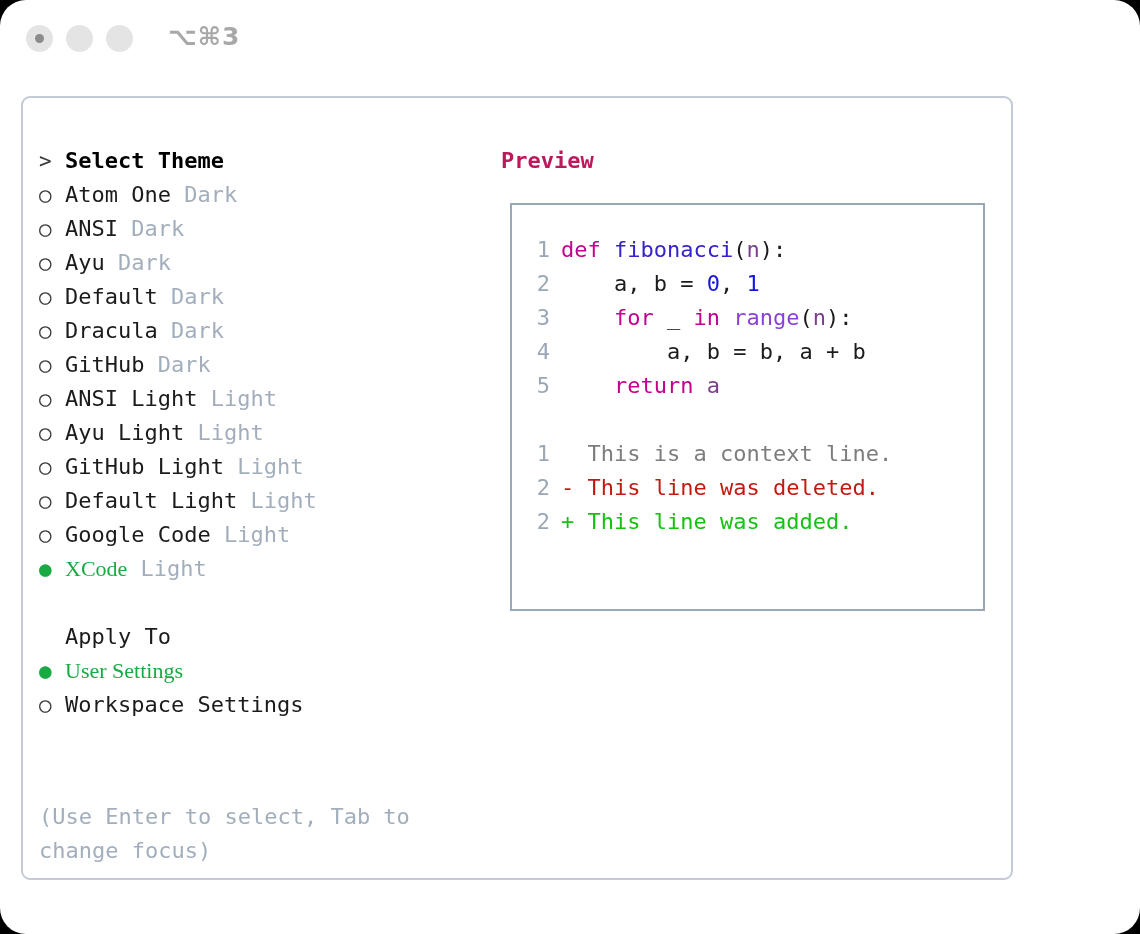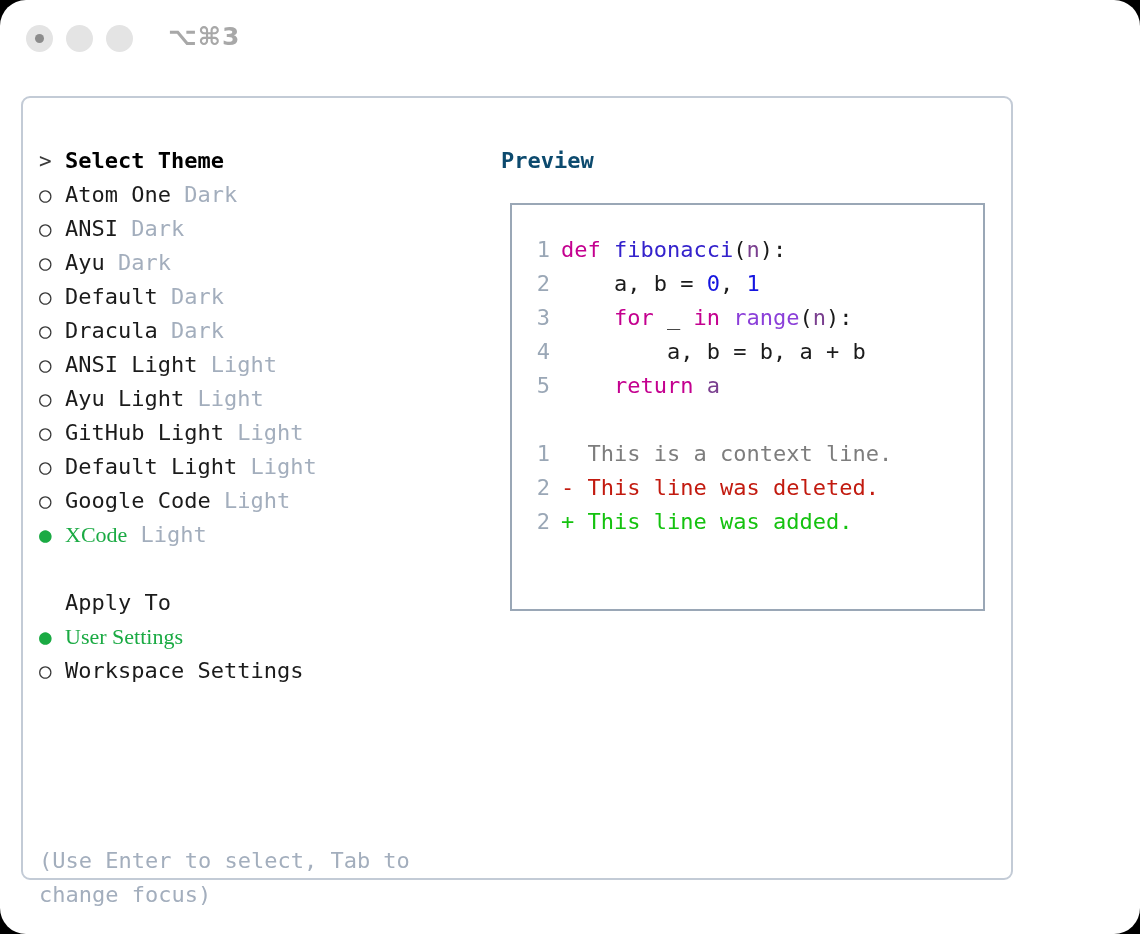"Preview" #preview-title { color: #0c4a6e -> #be185d }
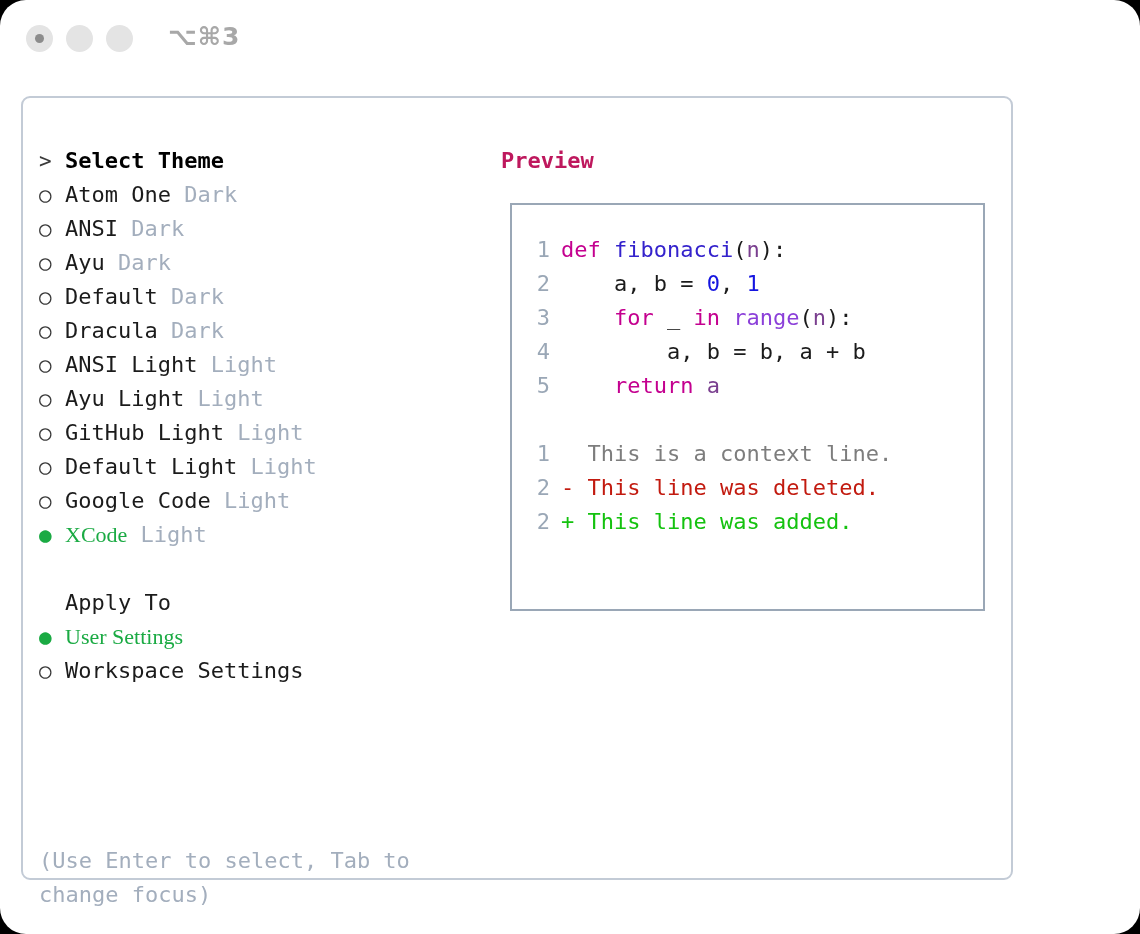"○ GitHub Dark" div.row { html: none -> <div><span>○</span><span>GitHub</span><span> Dark</span></div> }
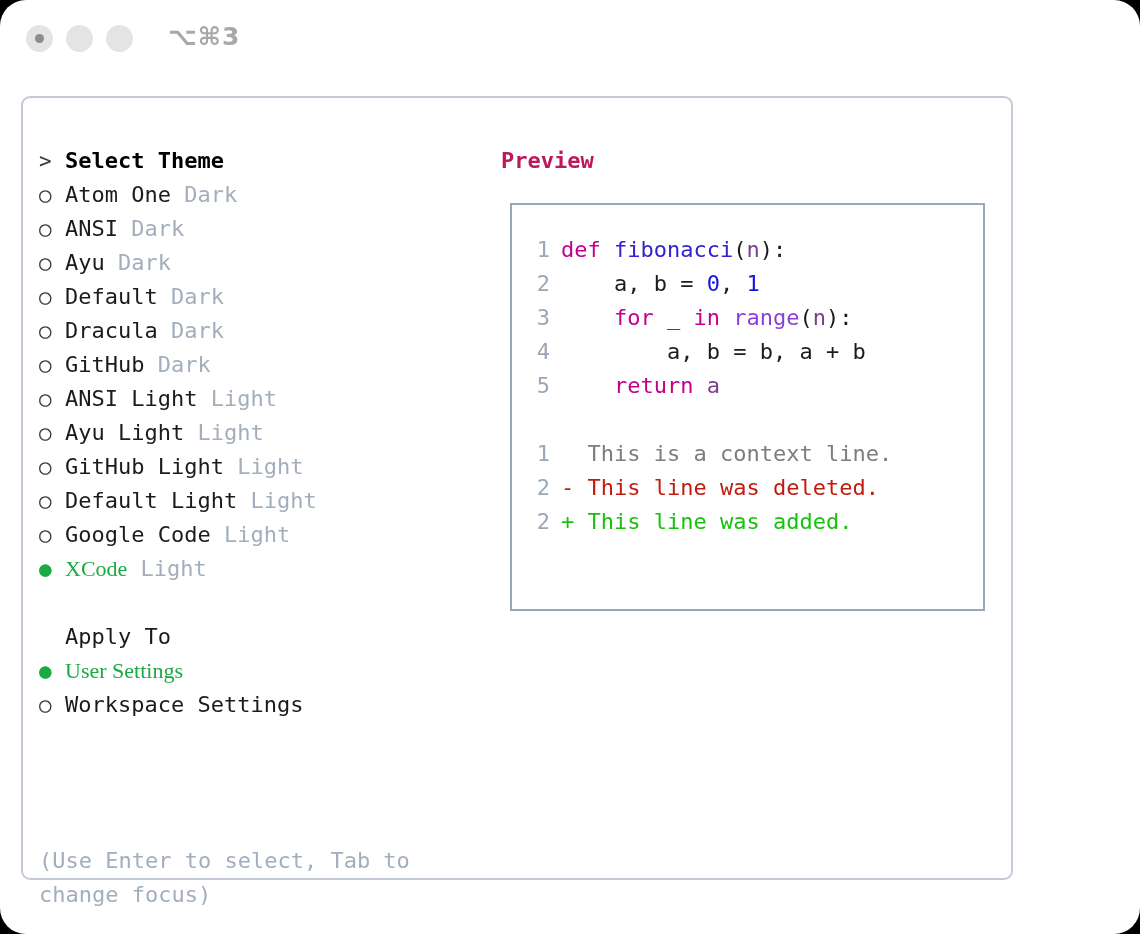"(Use Enter to select, Tab" #hint { top: 746px -> 702px }
